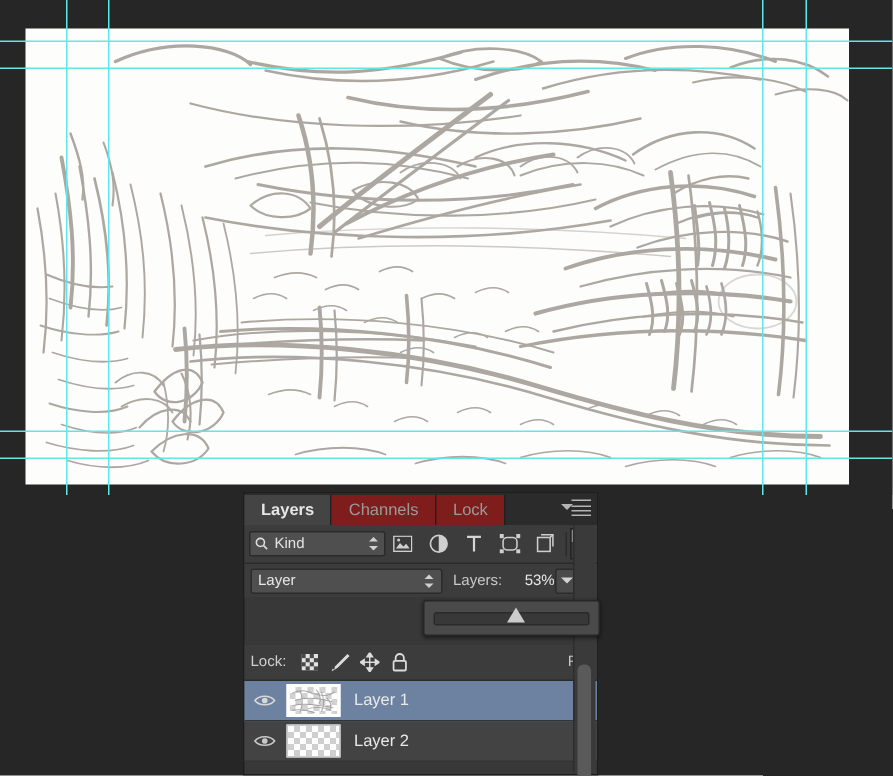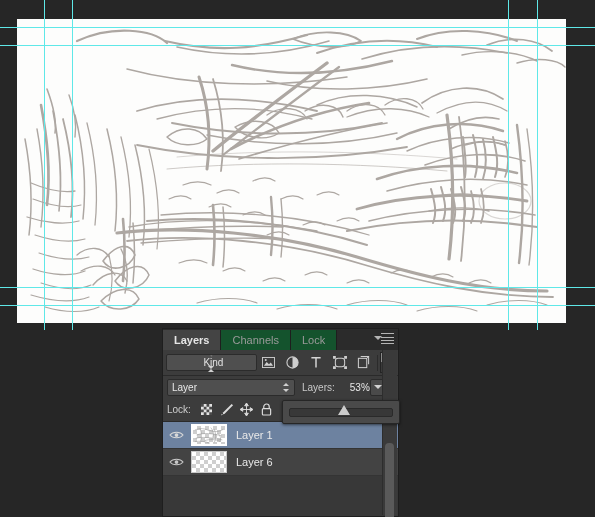"Channels" .panel-tab { background: #14532d -> #7f1d1d }
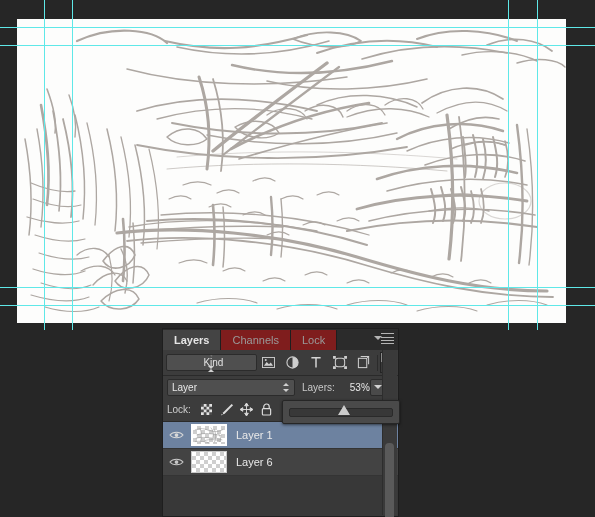"Kind" #kind-select { flex-direction: column -> none }
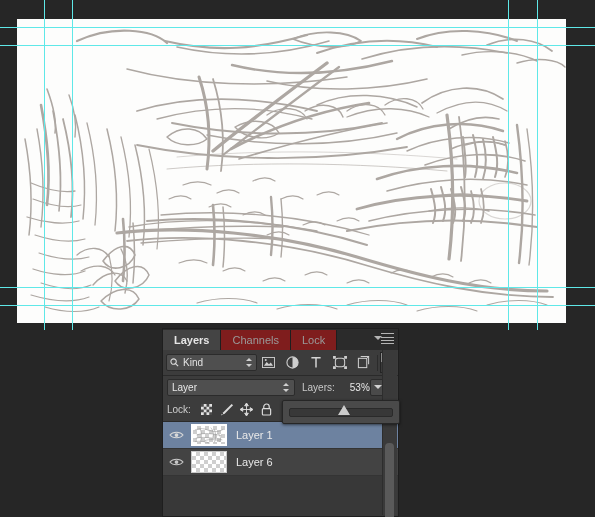"Lock:" #lock-row { margin-top: none -> 32px }
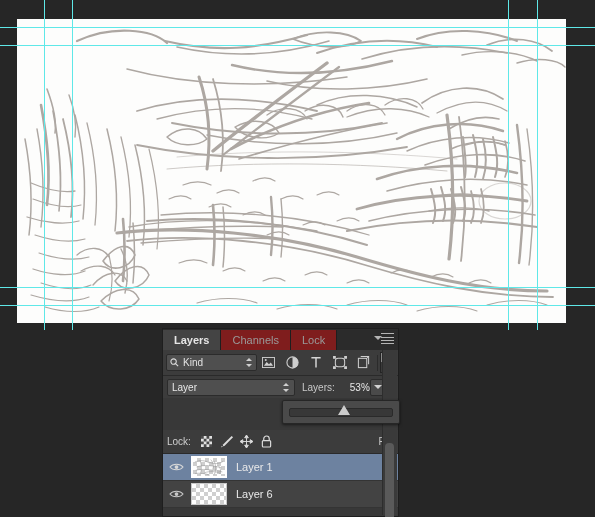"Layer 6" span.layer-name { text: 6 -> 2 }
